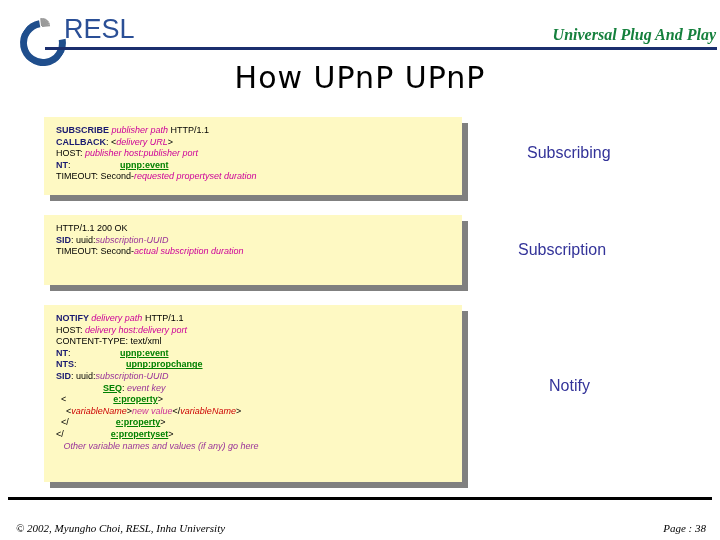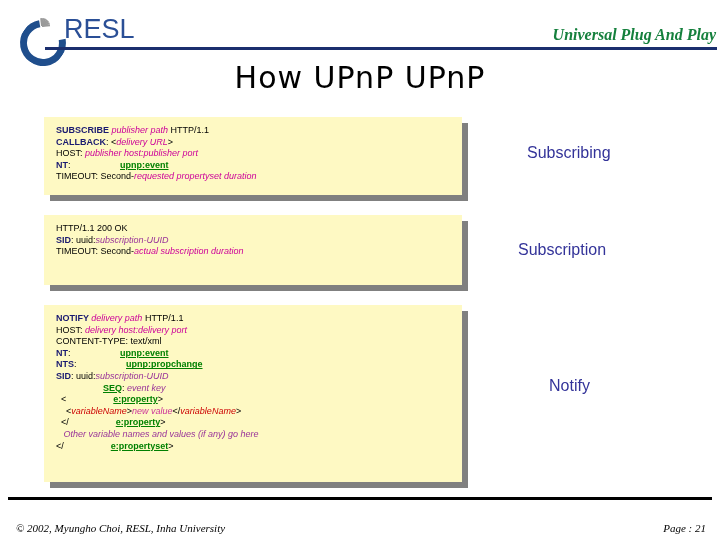"Other variable names and values" div.msg-line { order: before "</e:propertyset>" -> after "</e:propertyset>" }
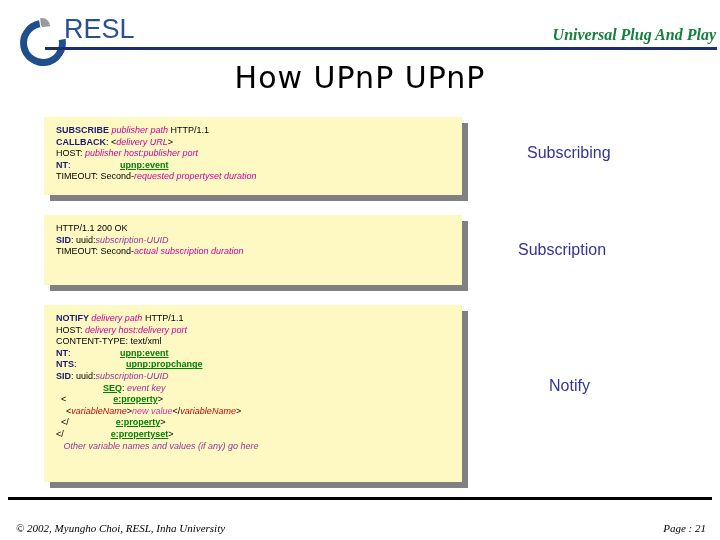"Page : 21" div.footer-text { text: 21 -> 38 }
